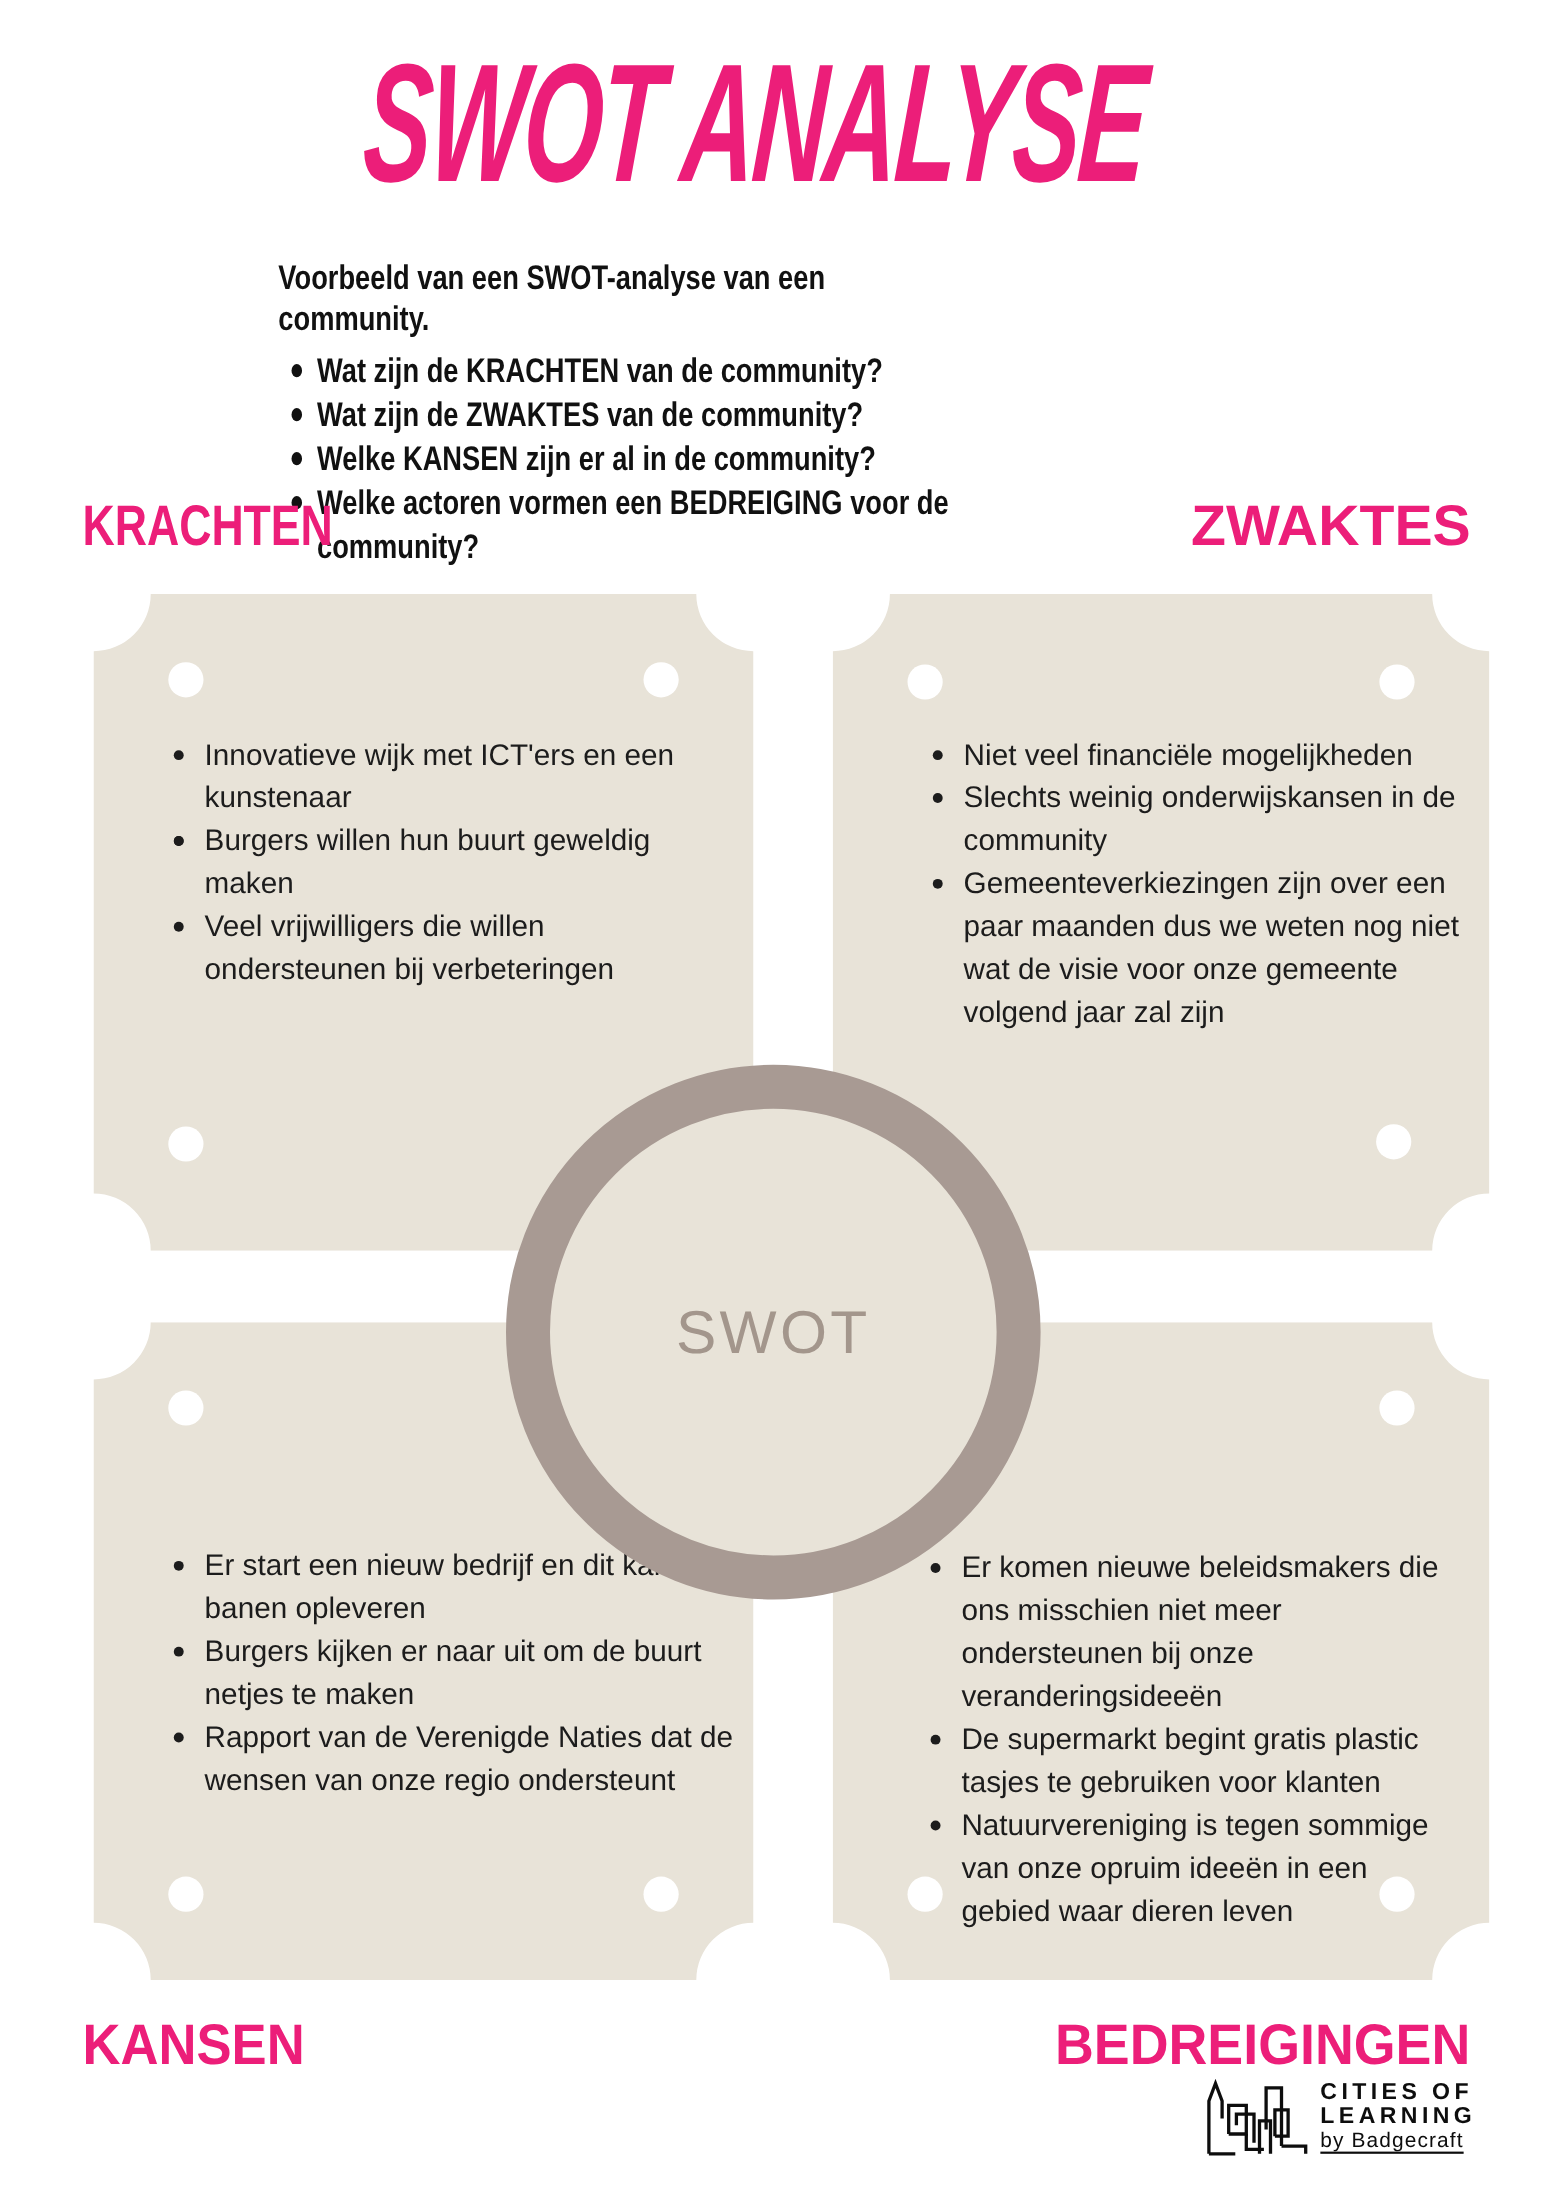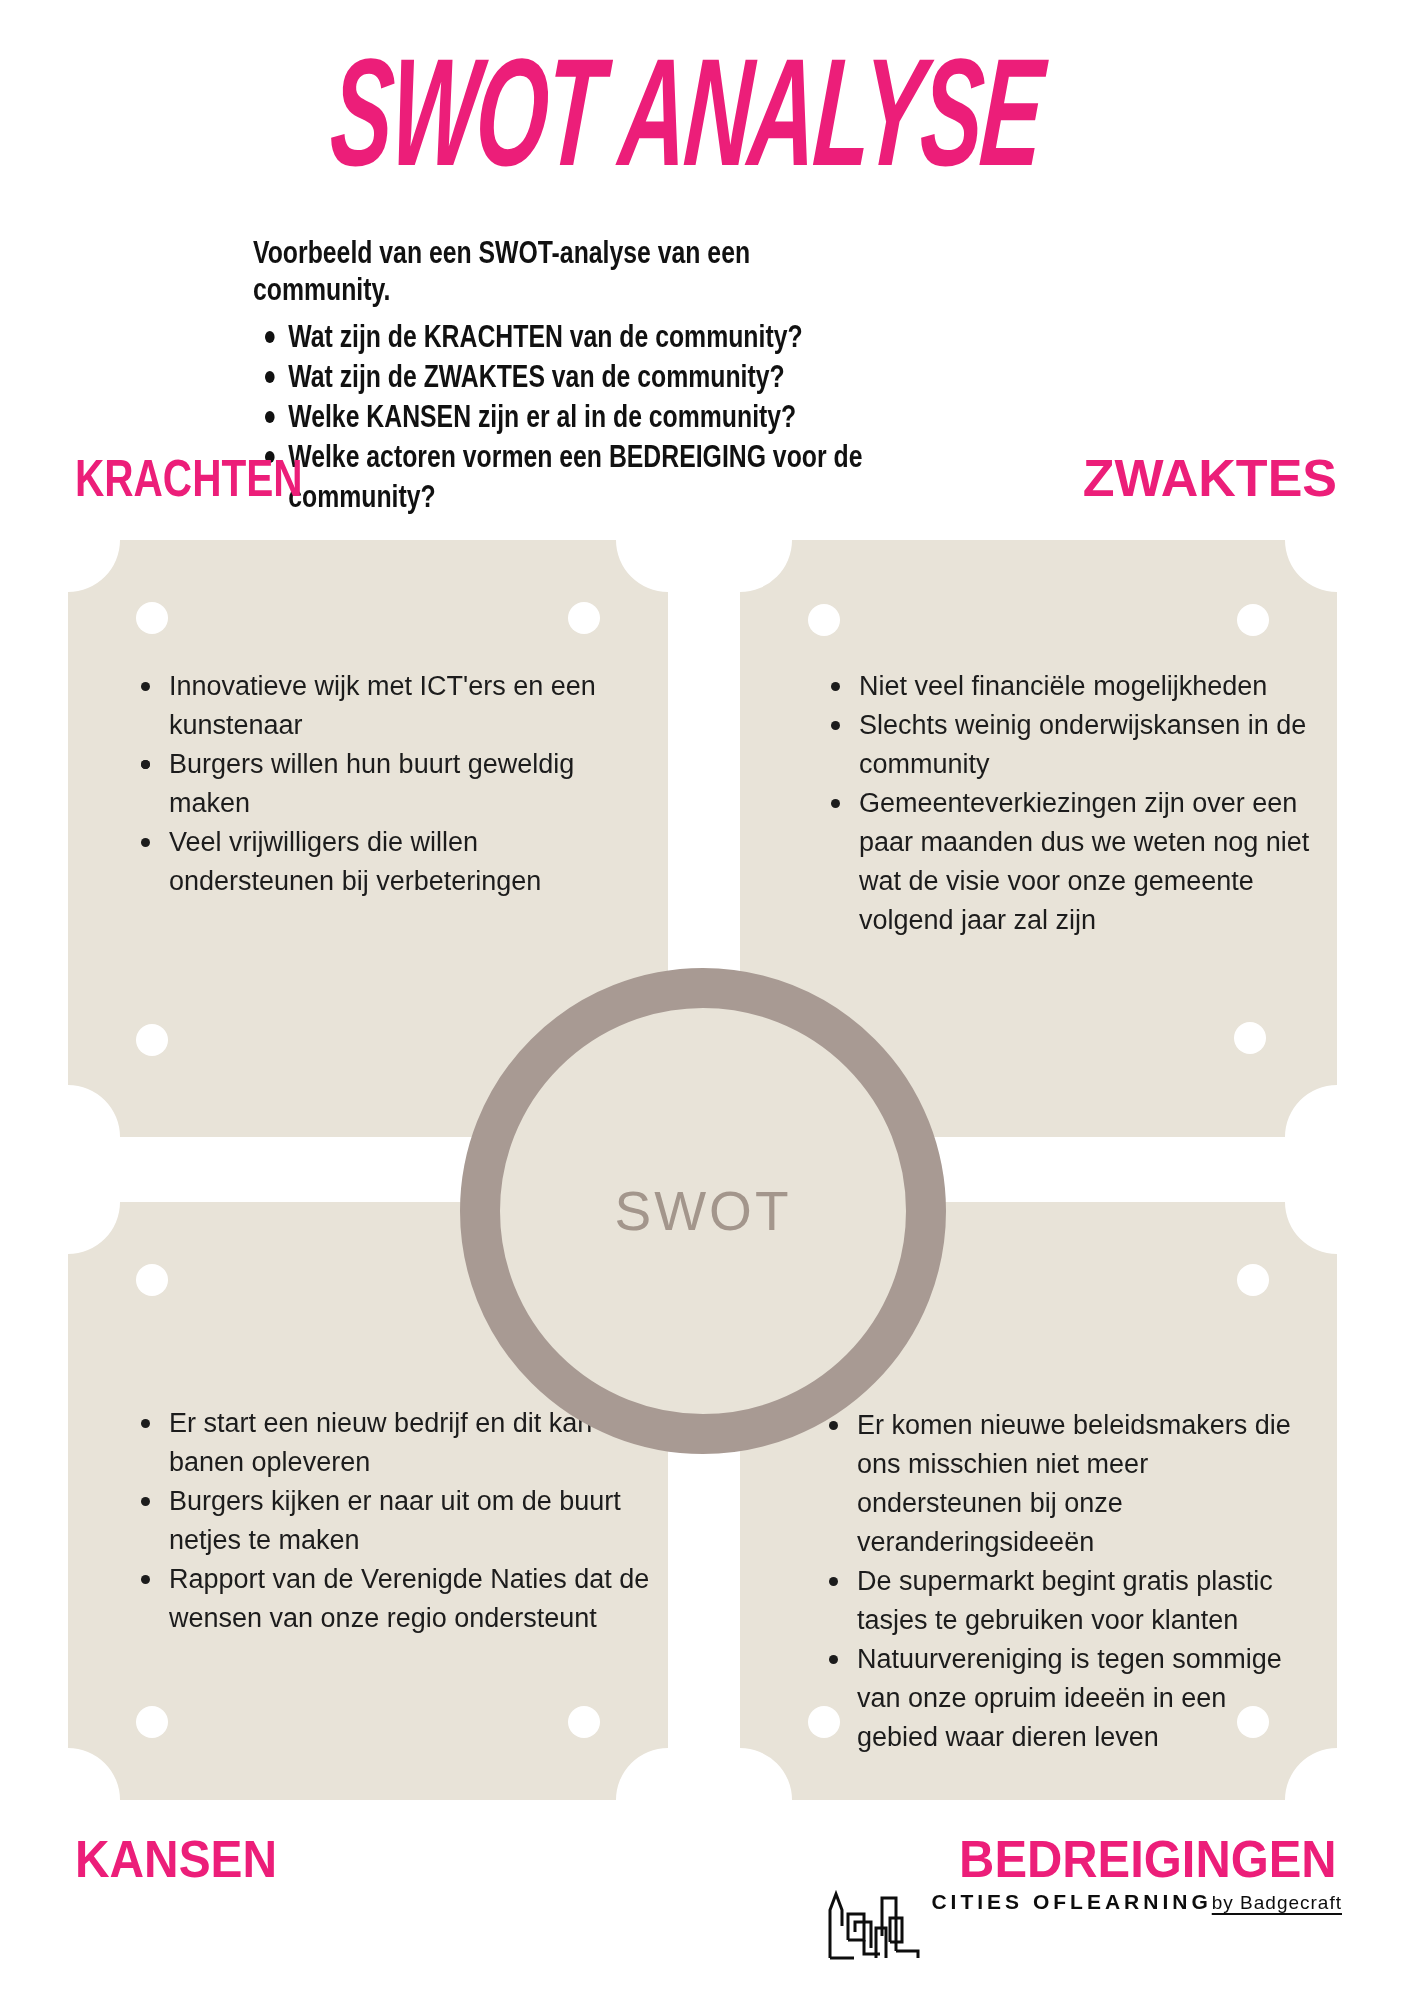"Innovatieve wijk met ICT'ers en" .panel { margin-left: none -> 17px }
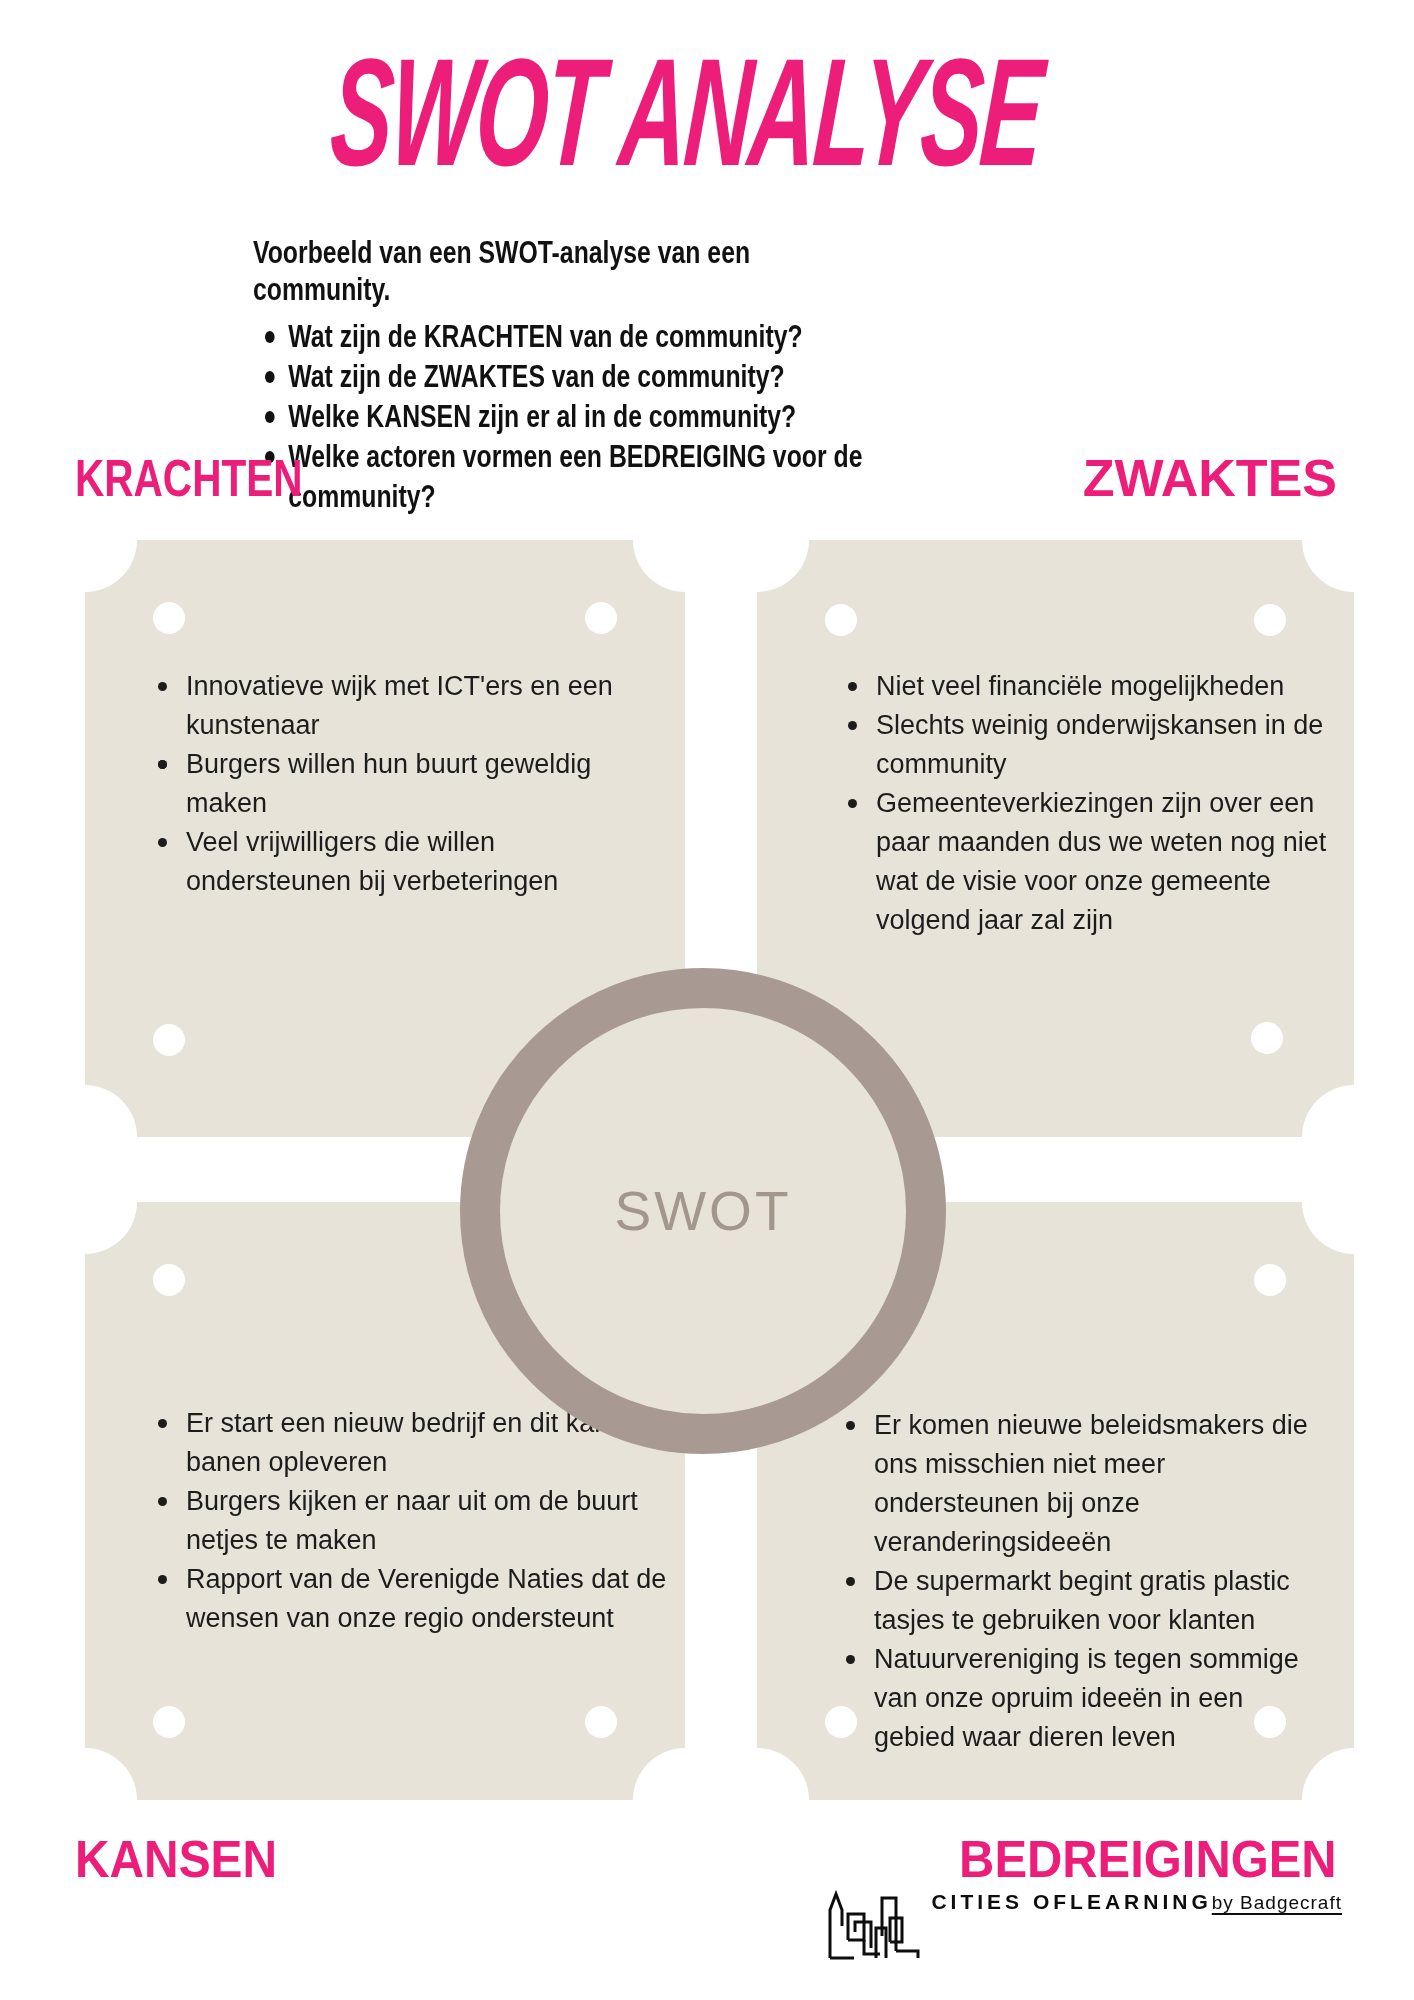"CITIES OF" .logo .logo-text { flex-direction: row -> column }
